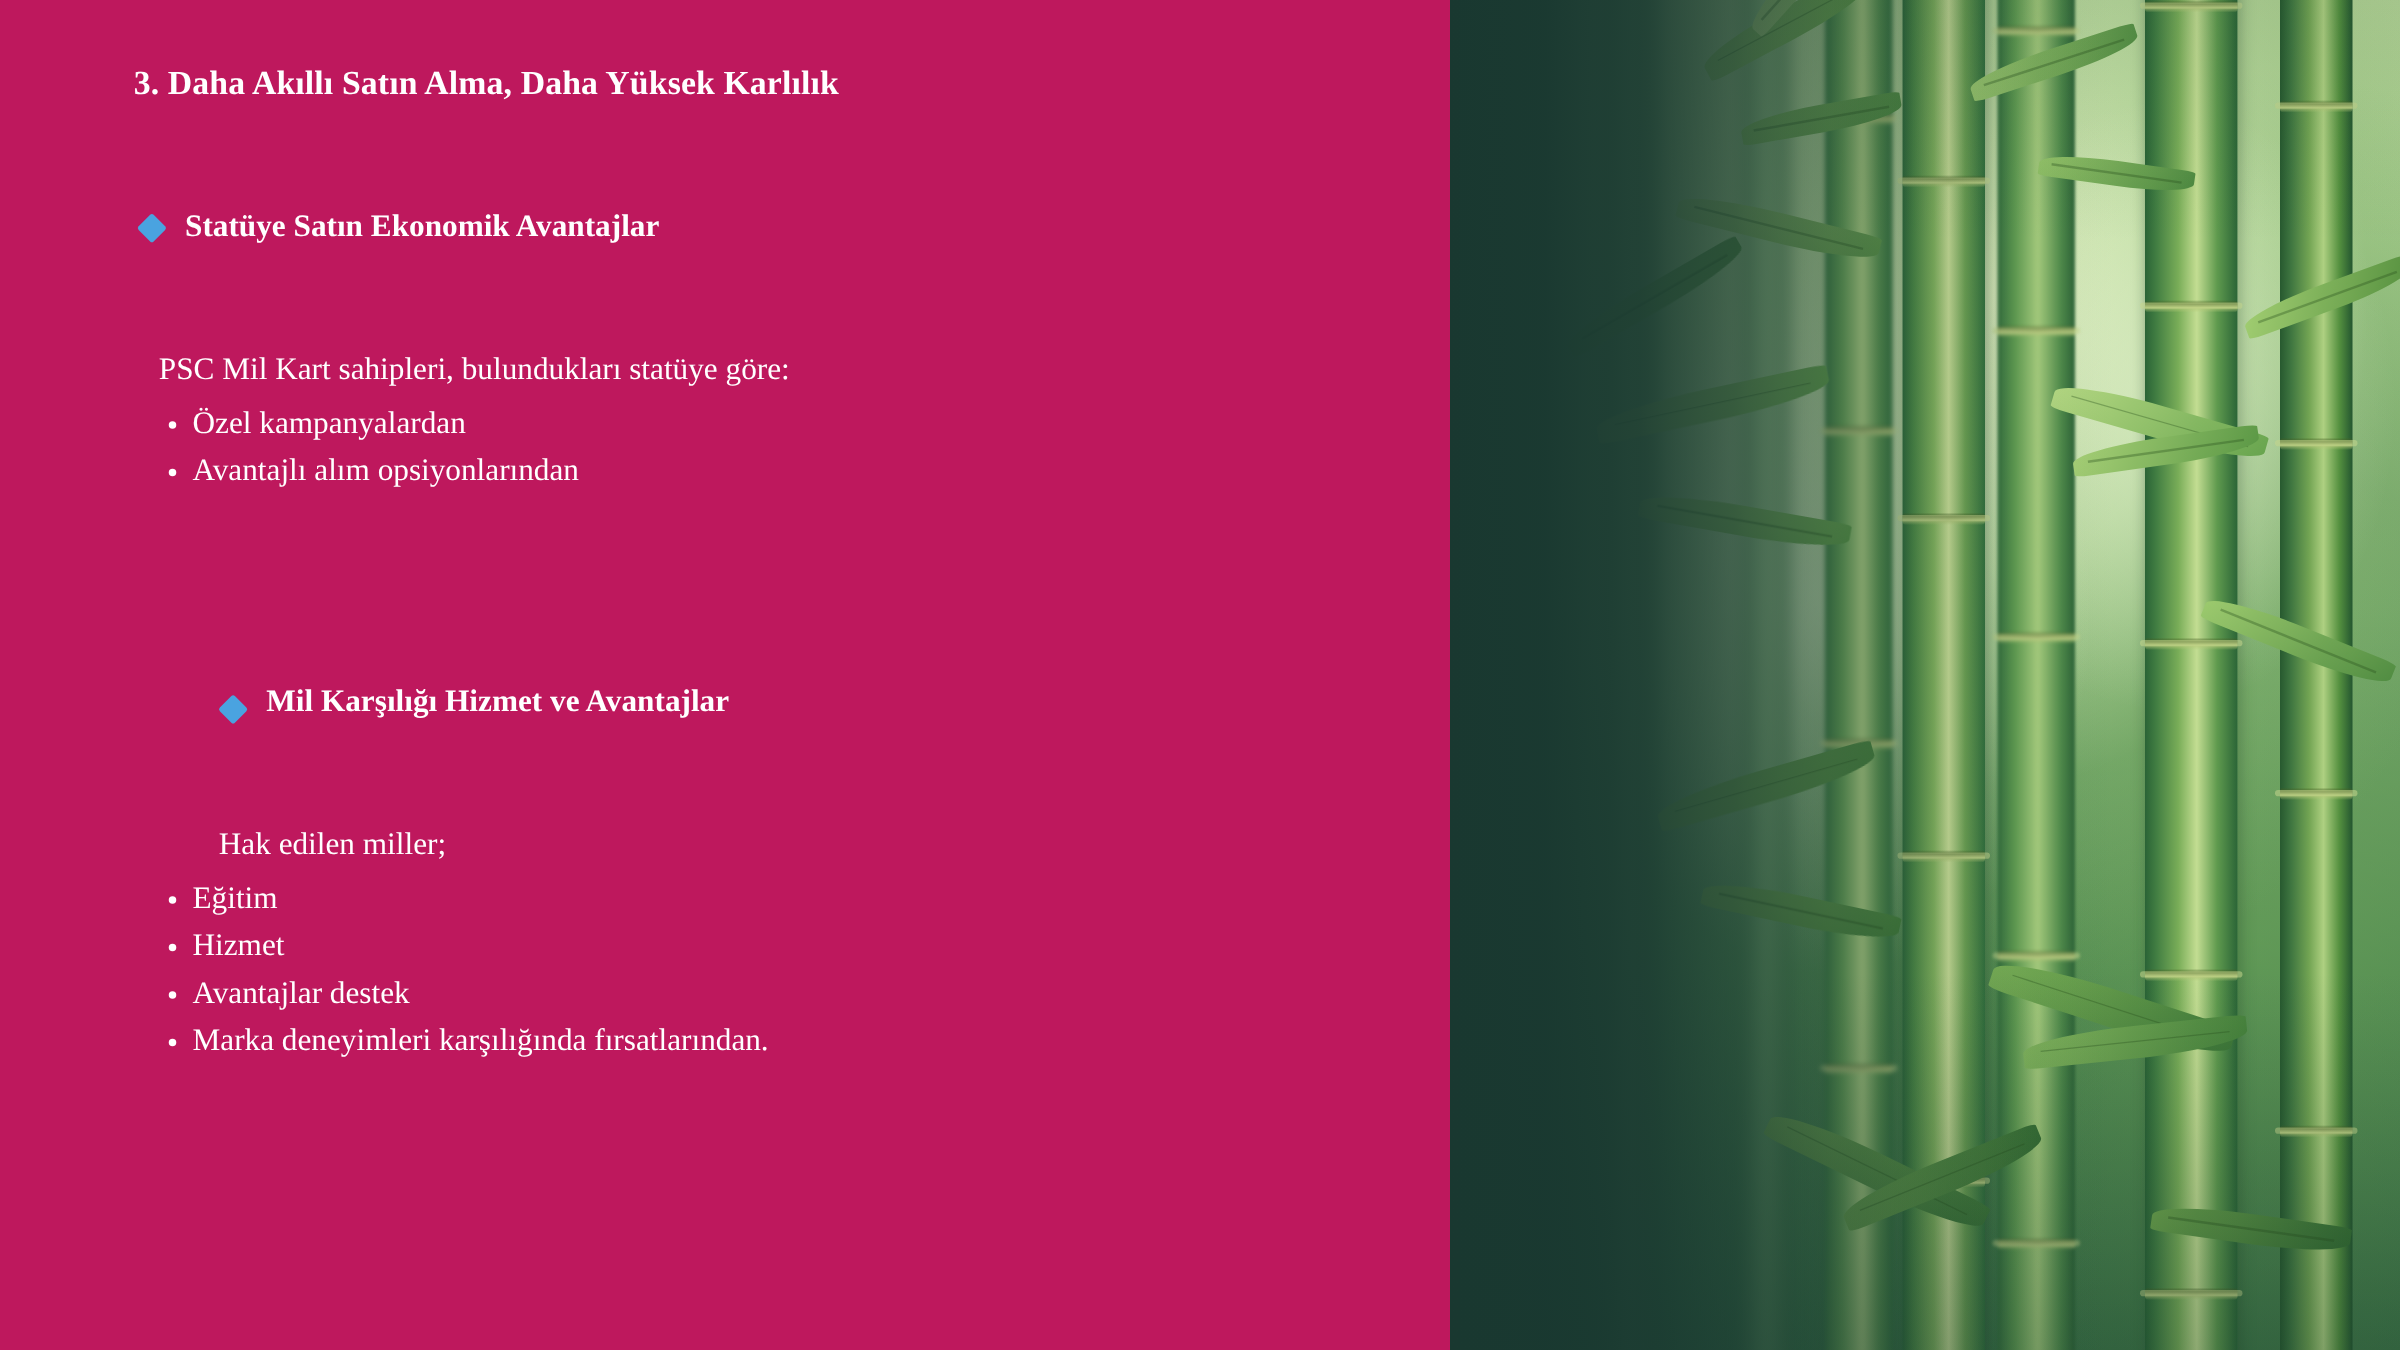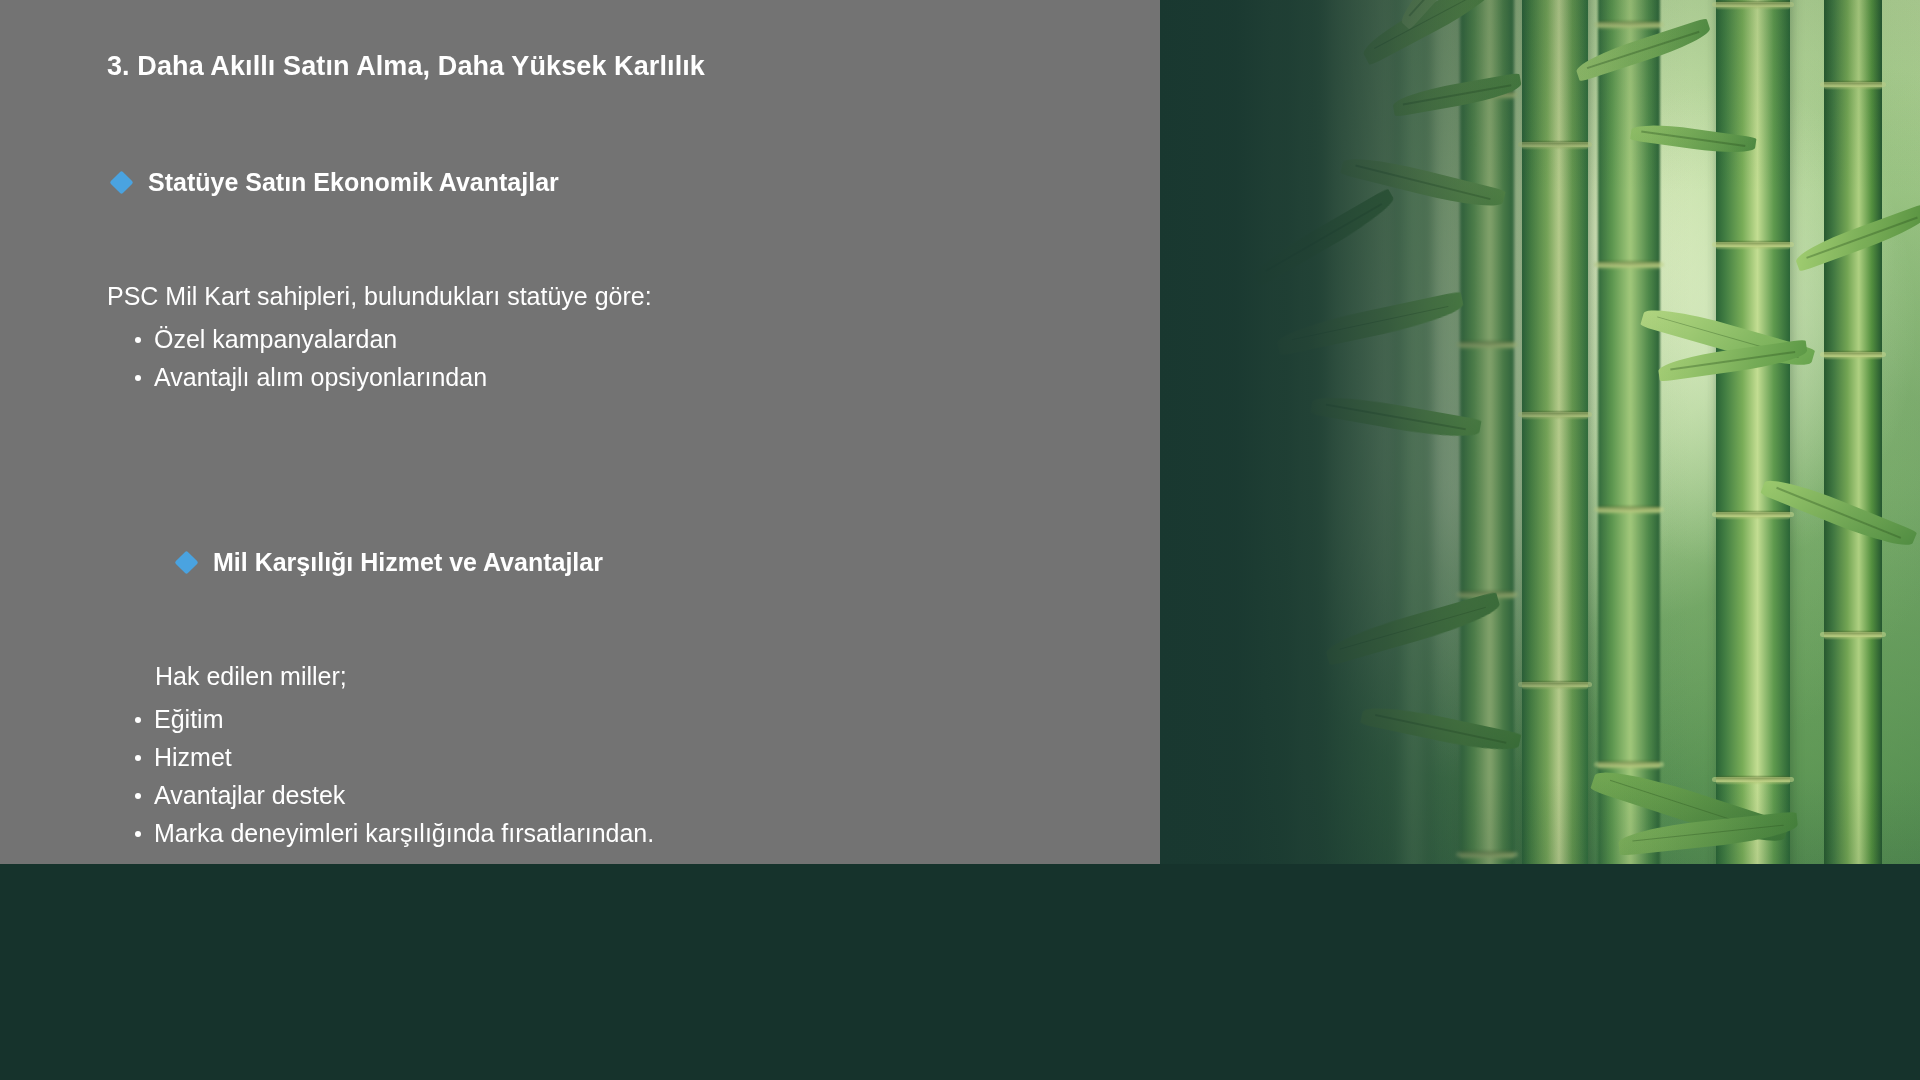"3. Daha Akıllı Satın Alma," .slide { background: #737373 -> #be185d; font-family: Liberation Sans, sans-serif -> Liberation Serif, serif; height: 864px -> 1080px }
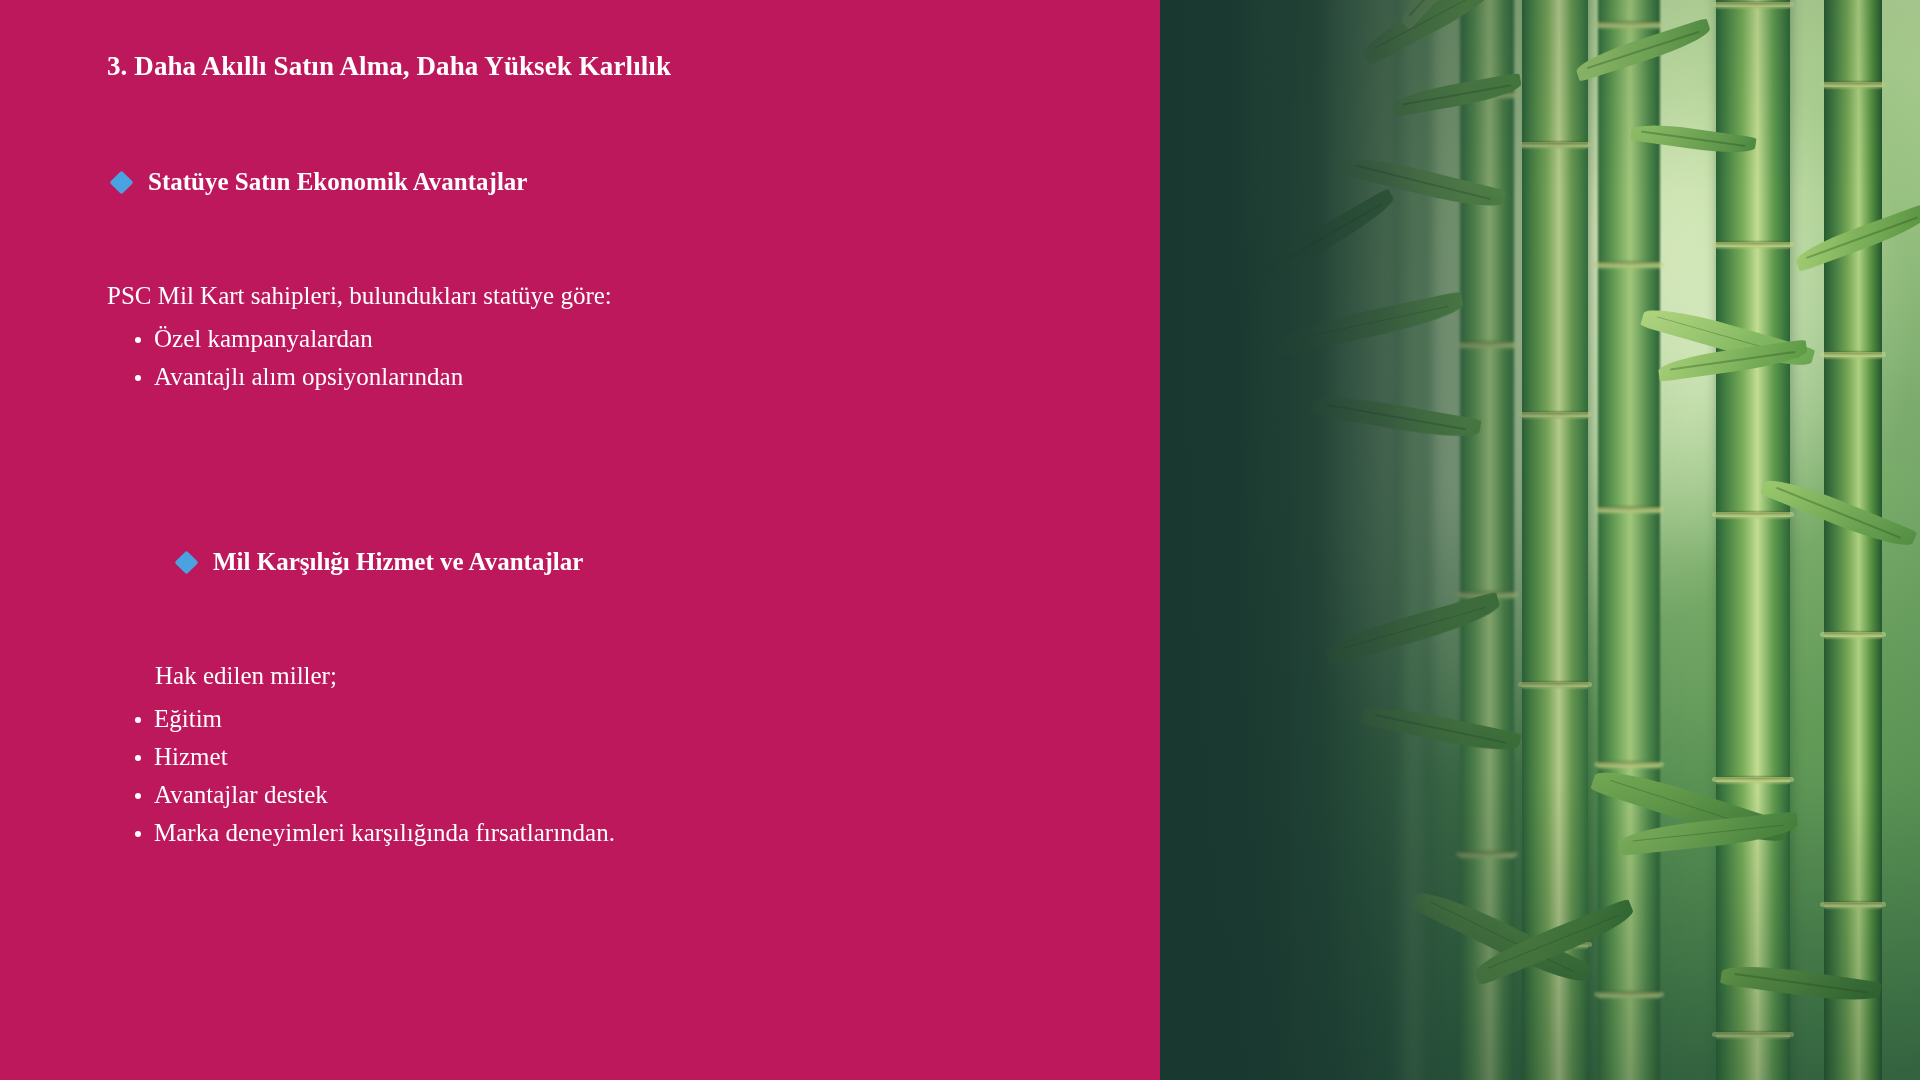"PSC Mil Kart sahipleri, bulundukları" .lead { margin-left: none -> 20px }
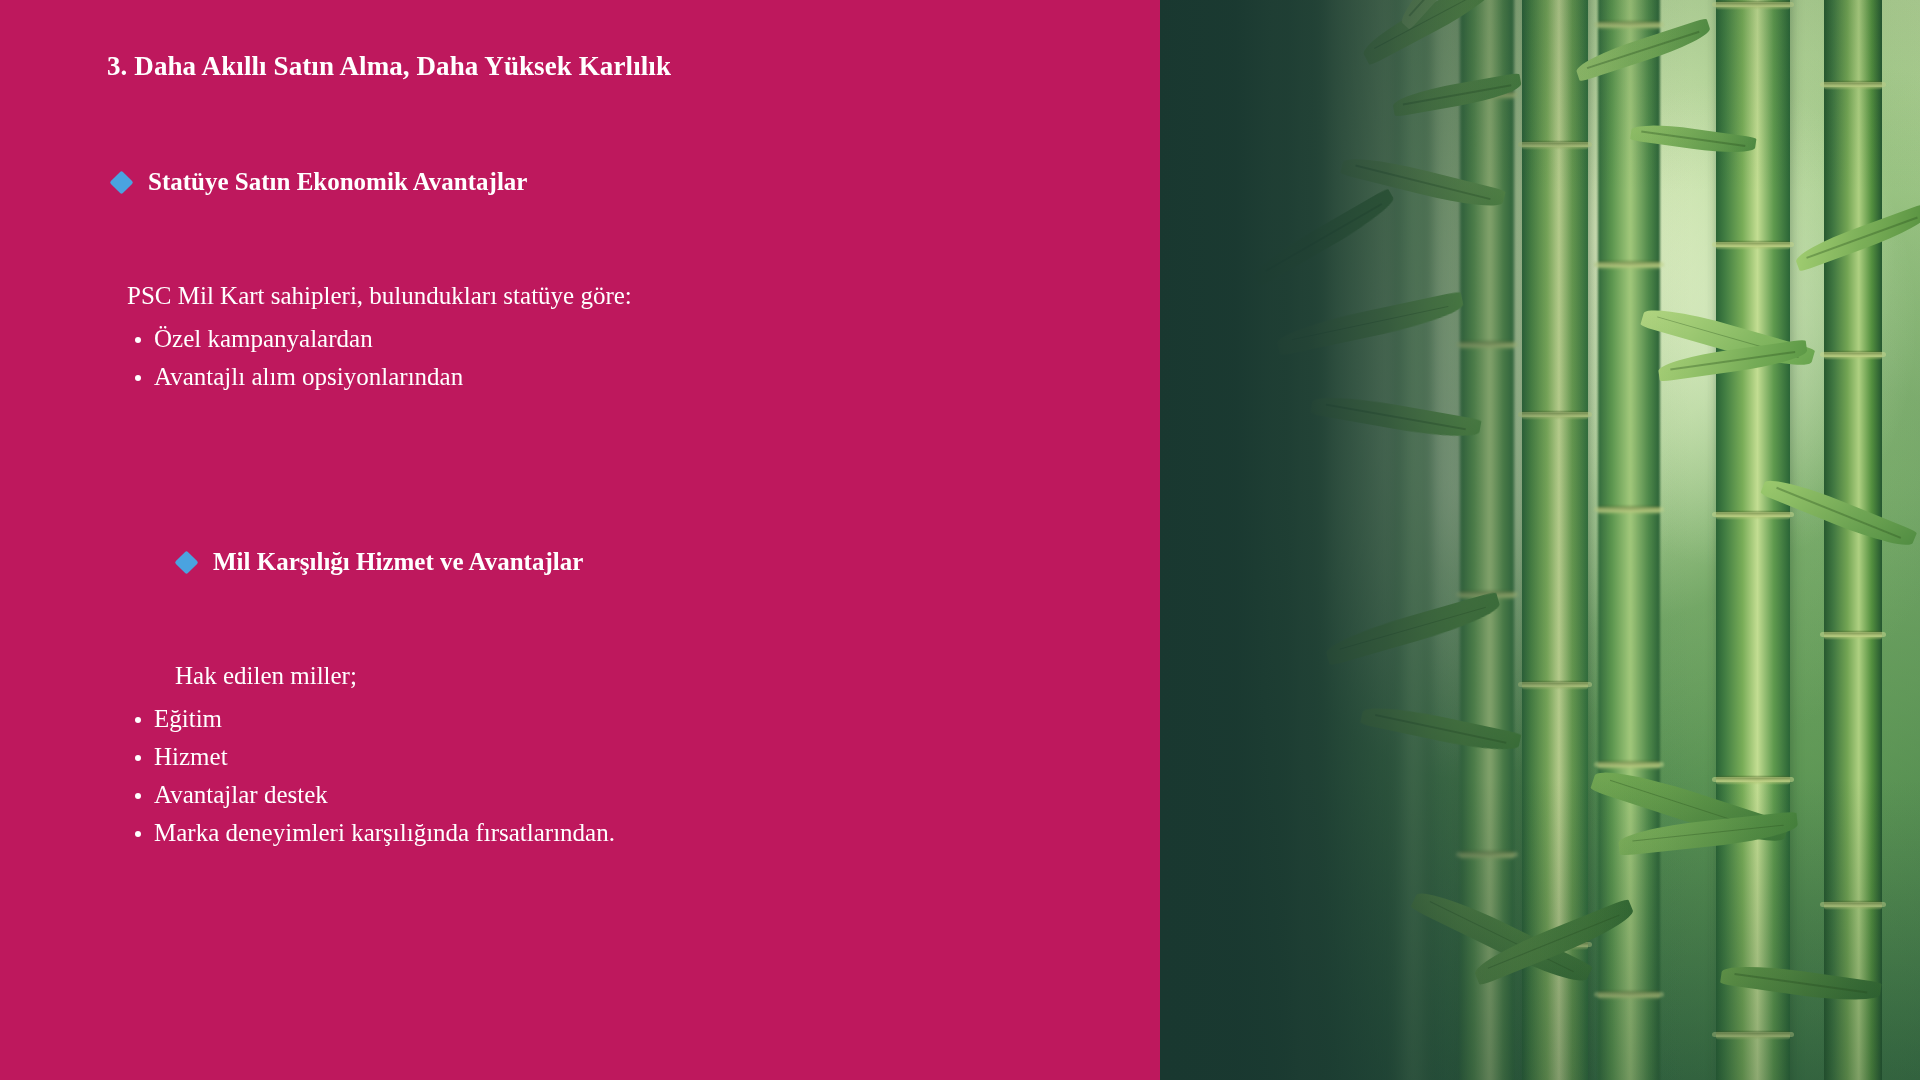"Mil Karşılığı Hizmet ve Avantajlar" #heading-2 { align-items: none -> flex-end }
